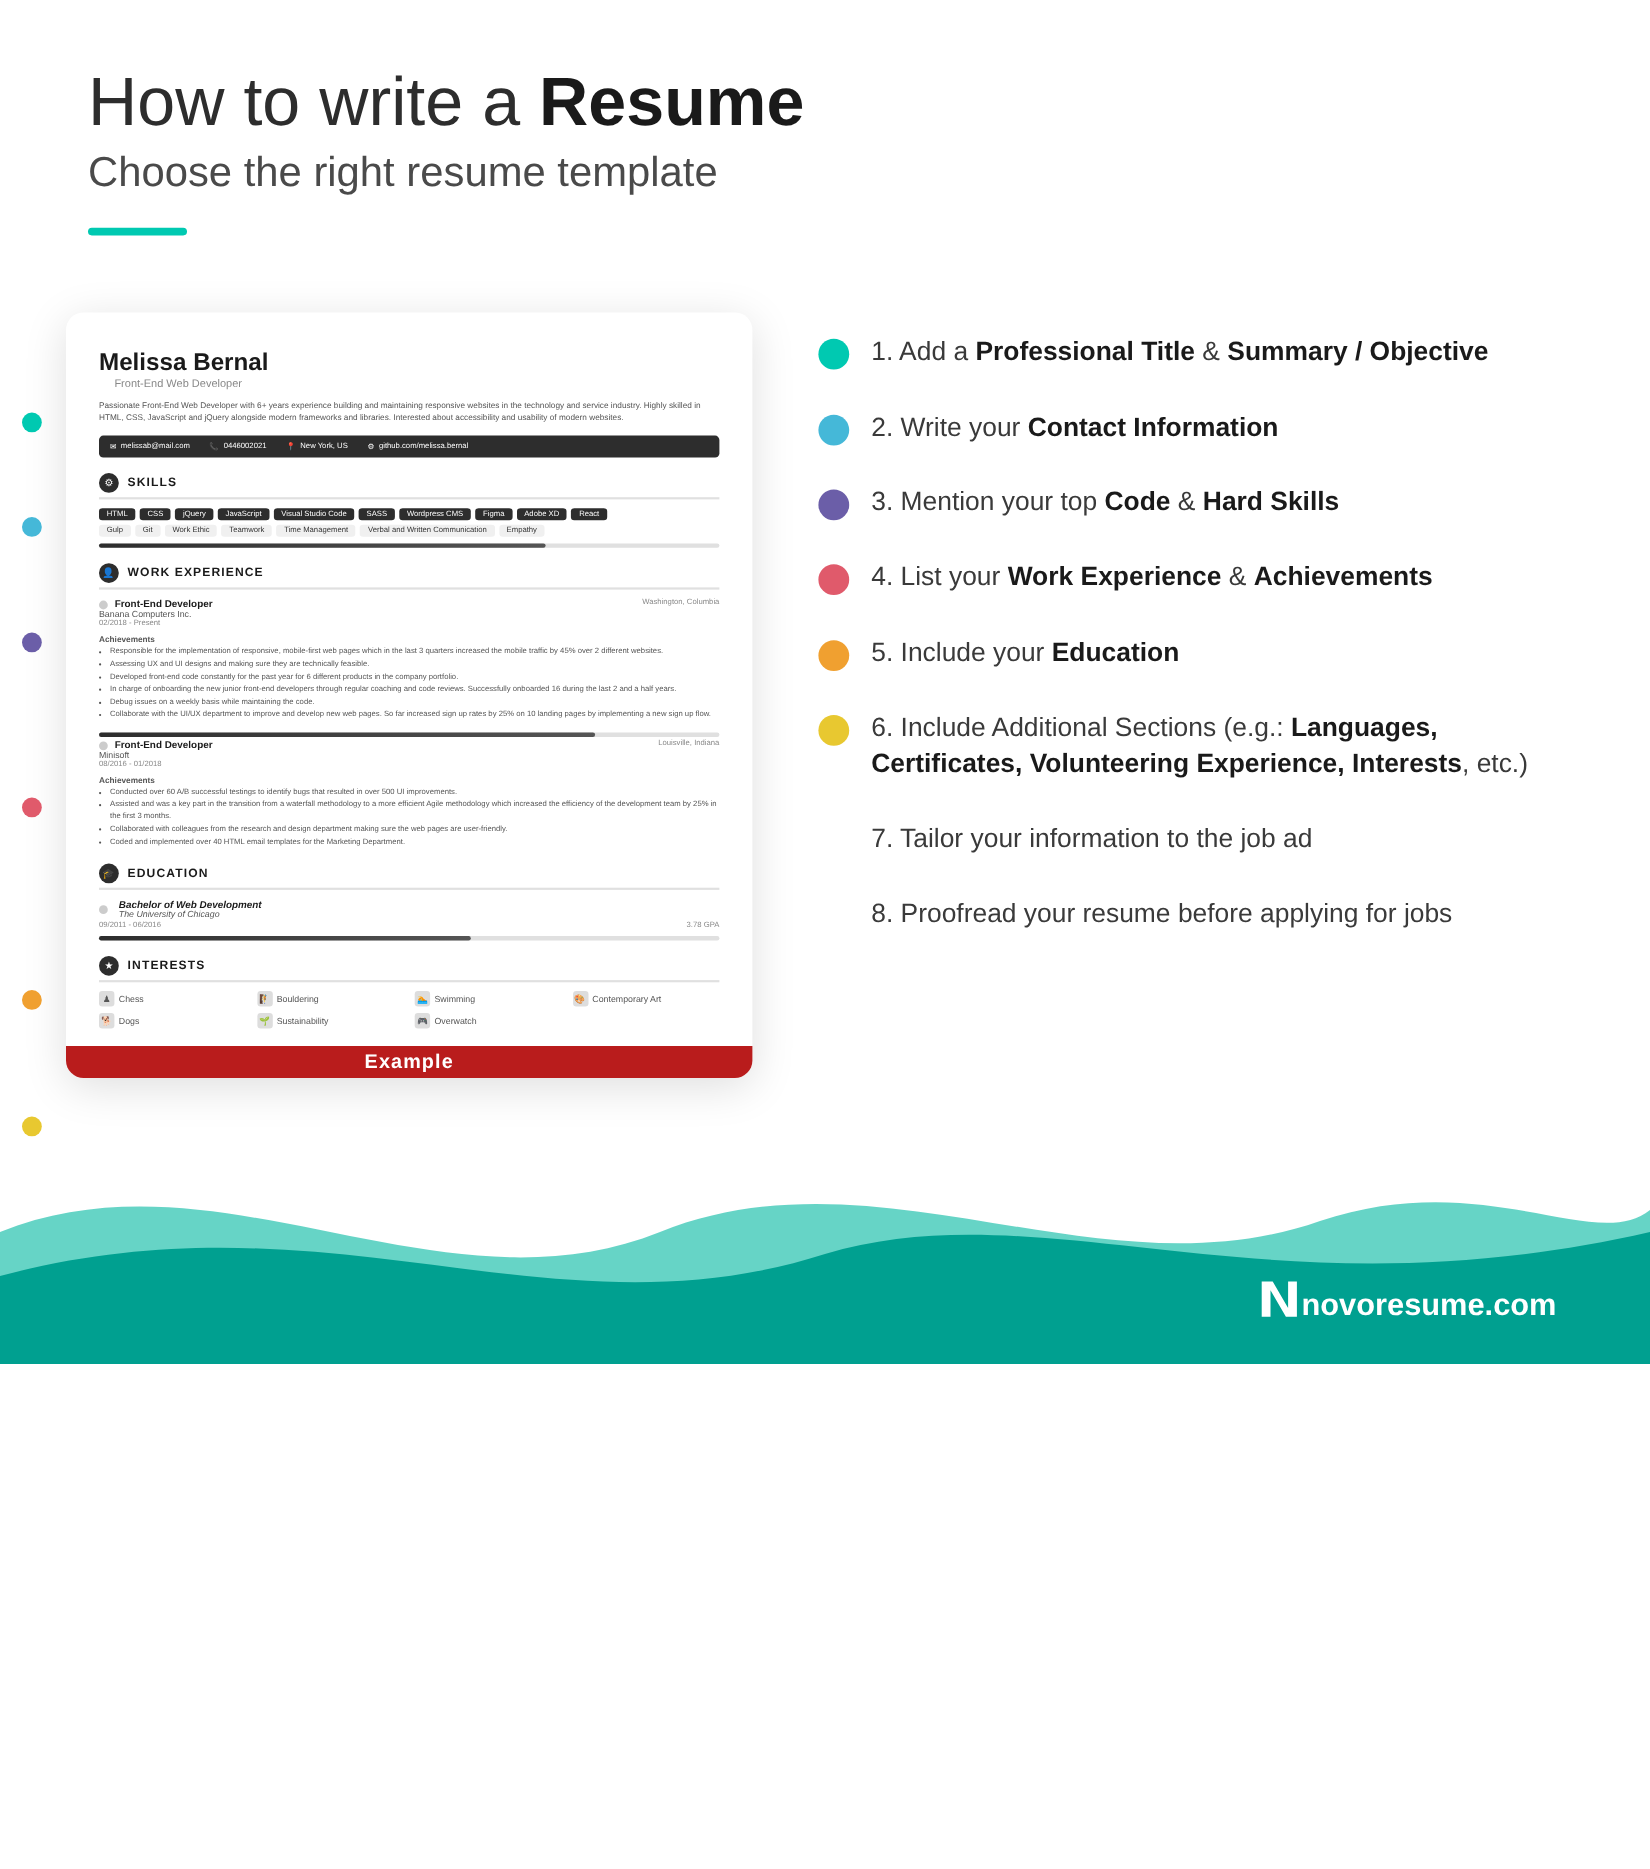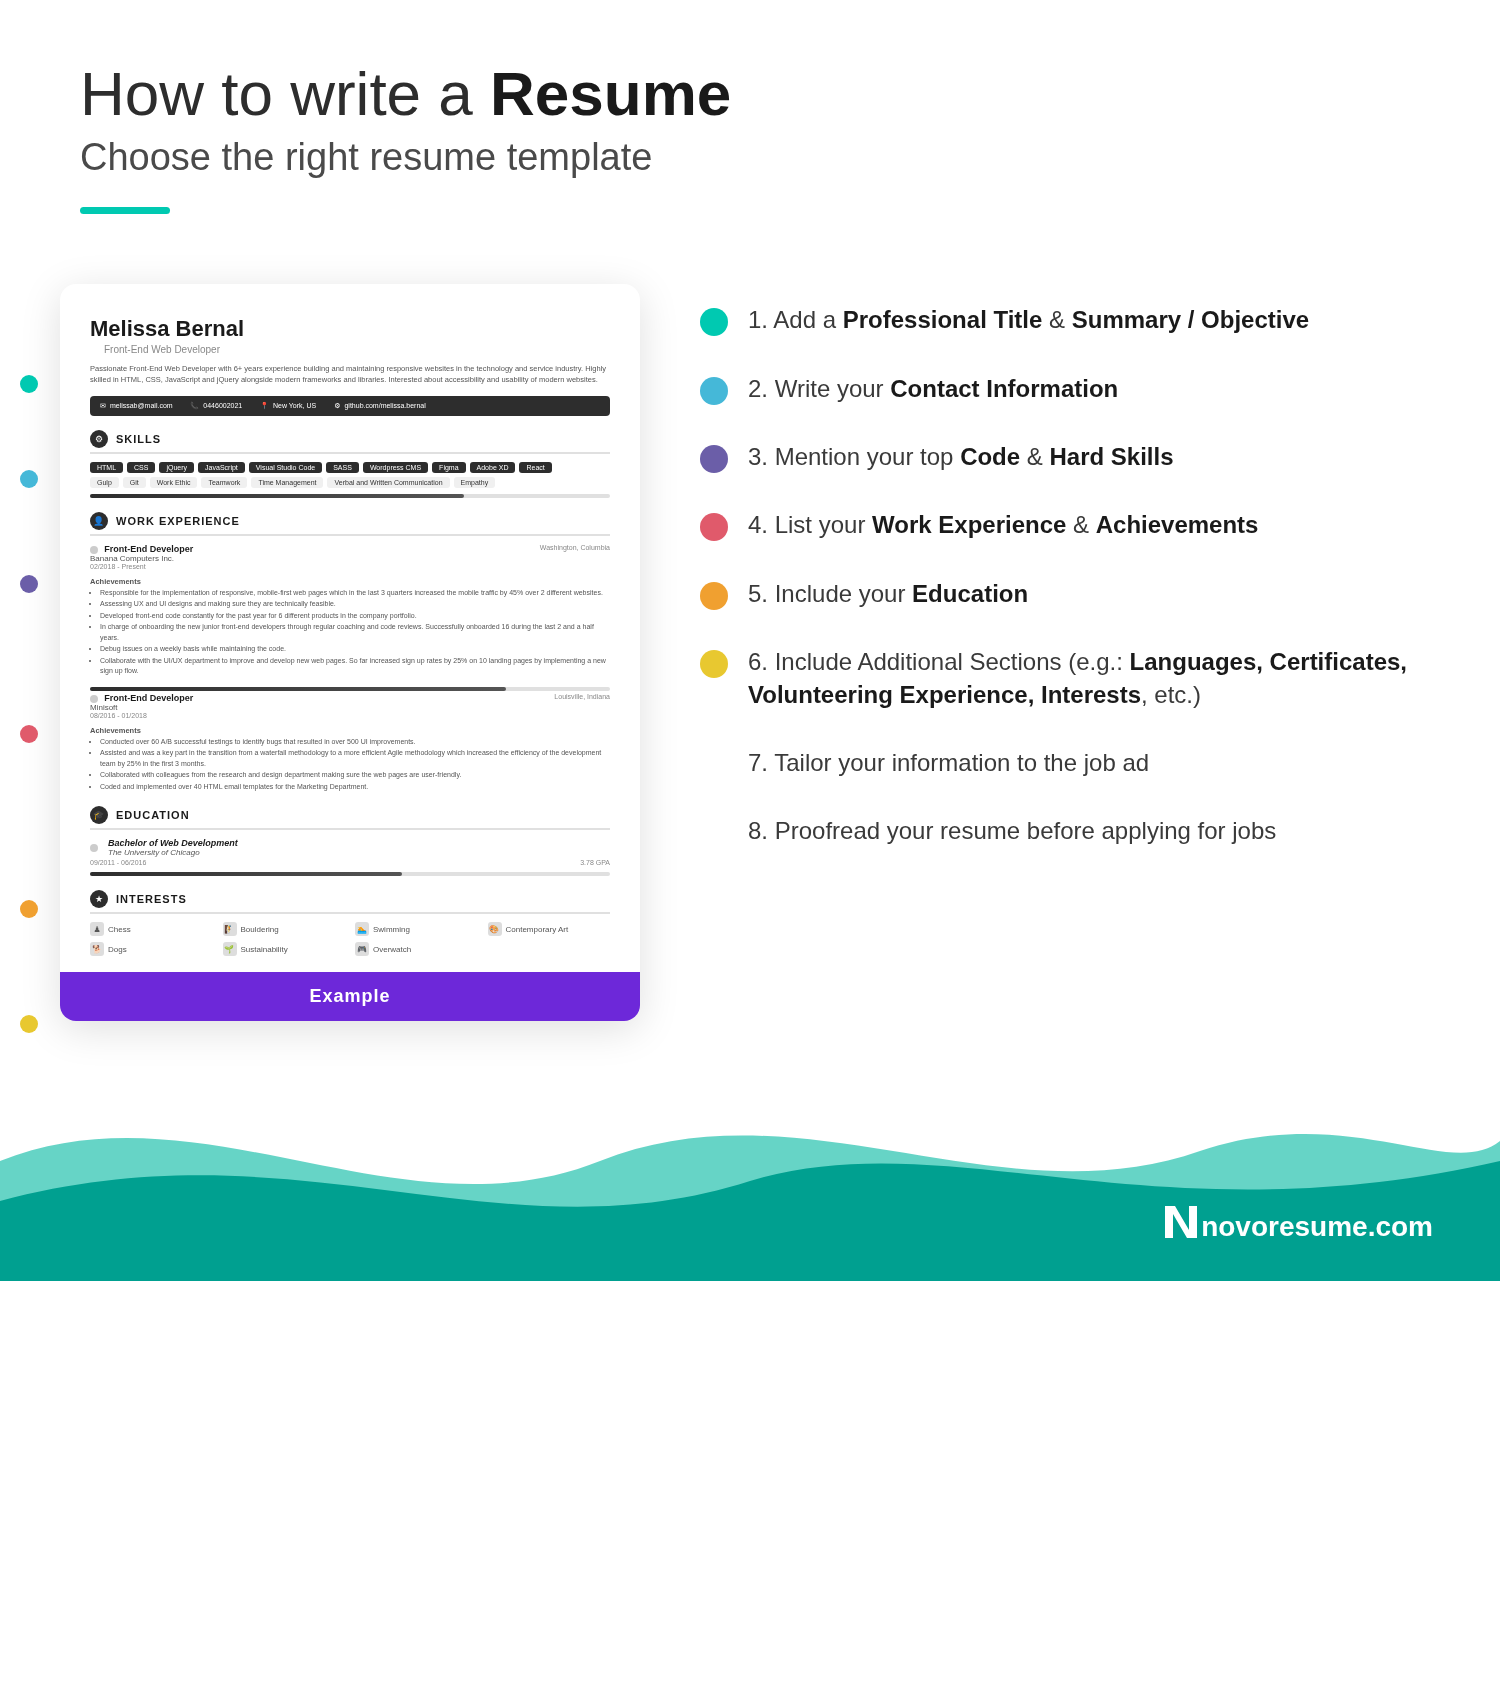"Melissa Bernal" .resume-card { width: 580px -> 624px }
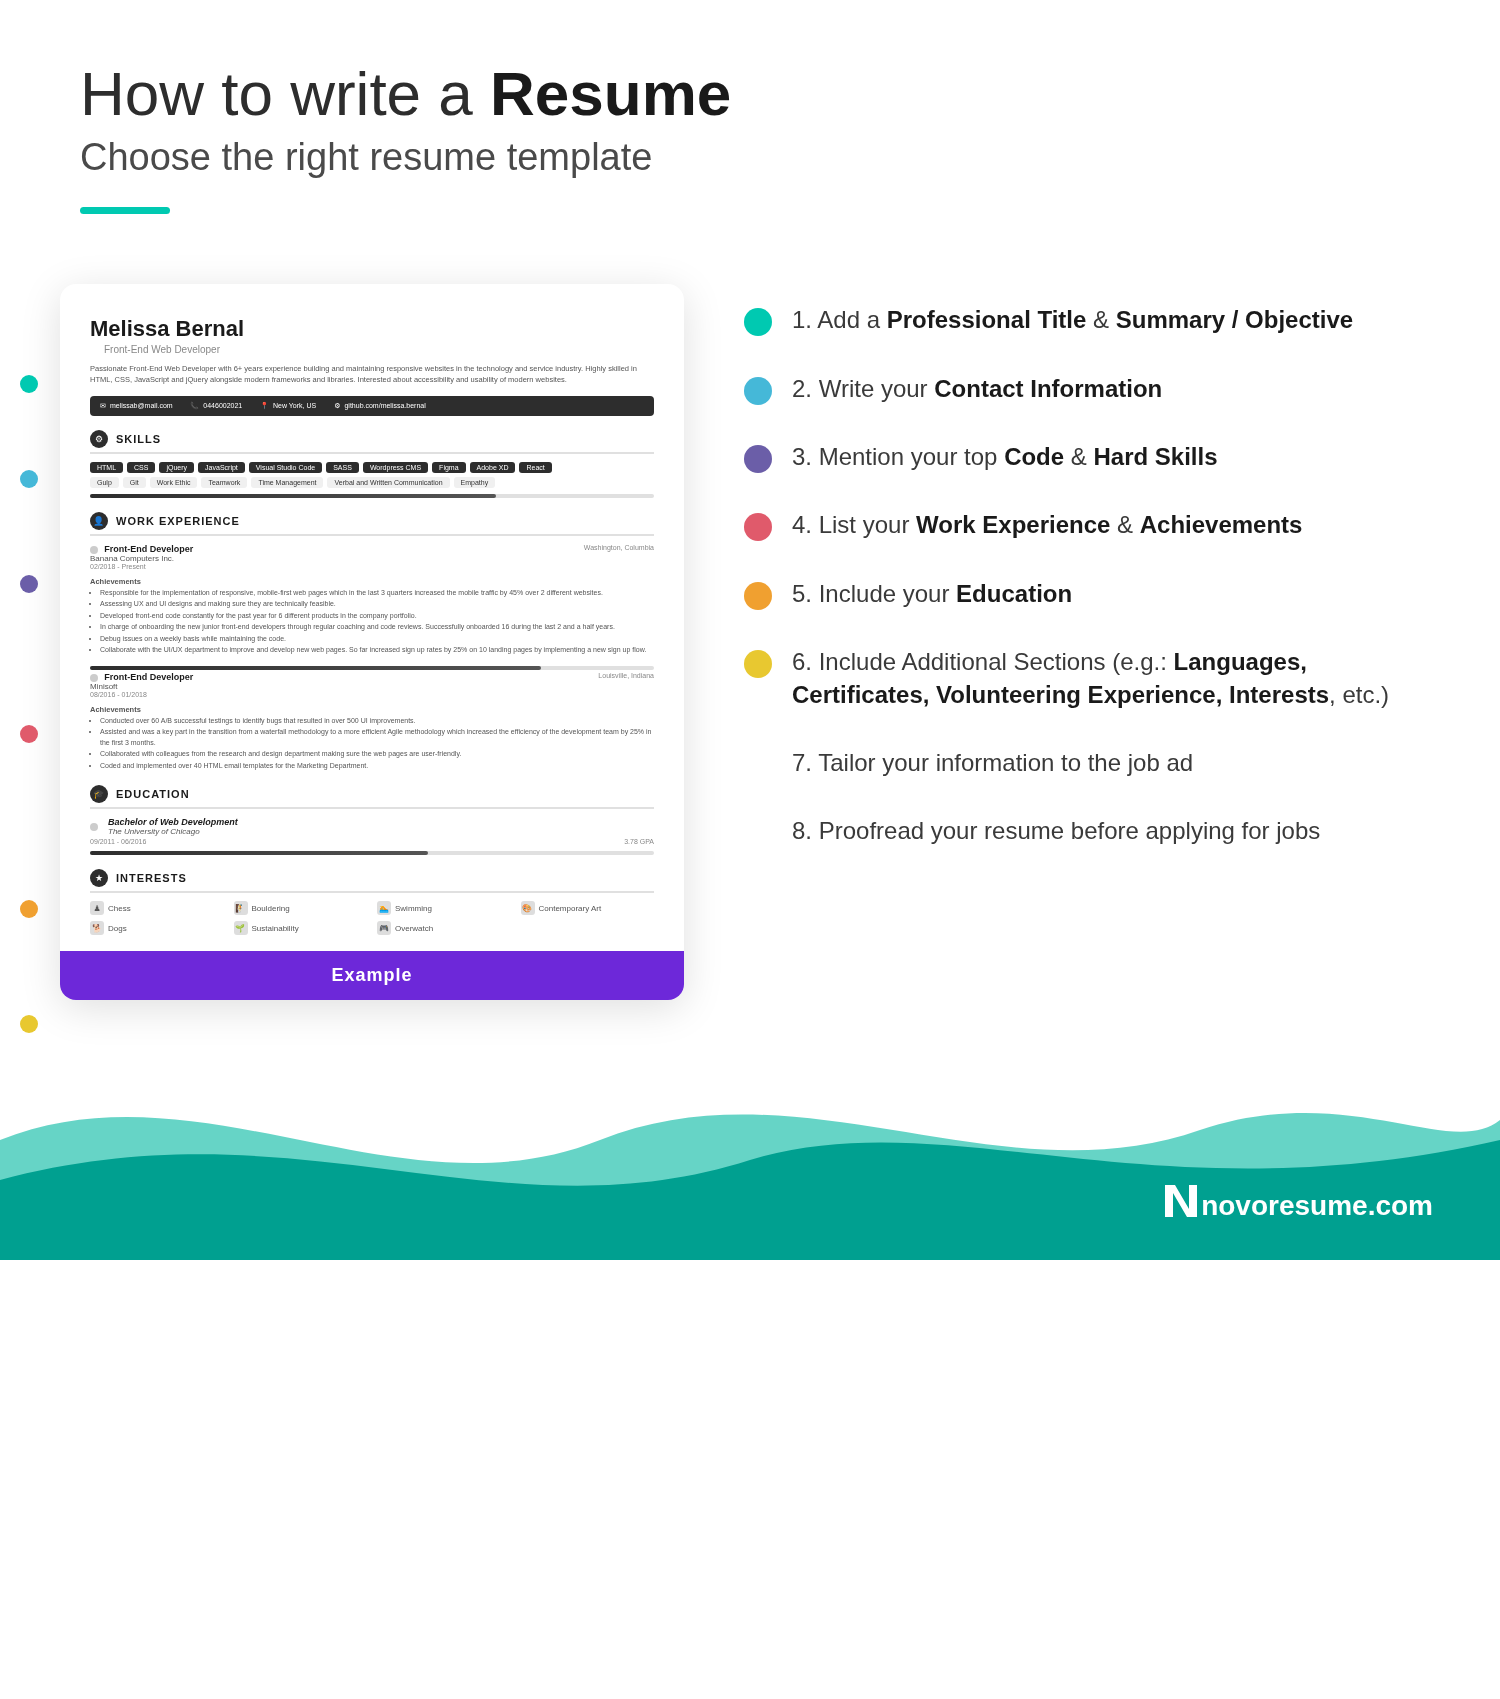"Example" .example-label-wrapper { background: #6d28d9 -> #b91c1c; padding: 14px -> 4px }
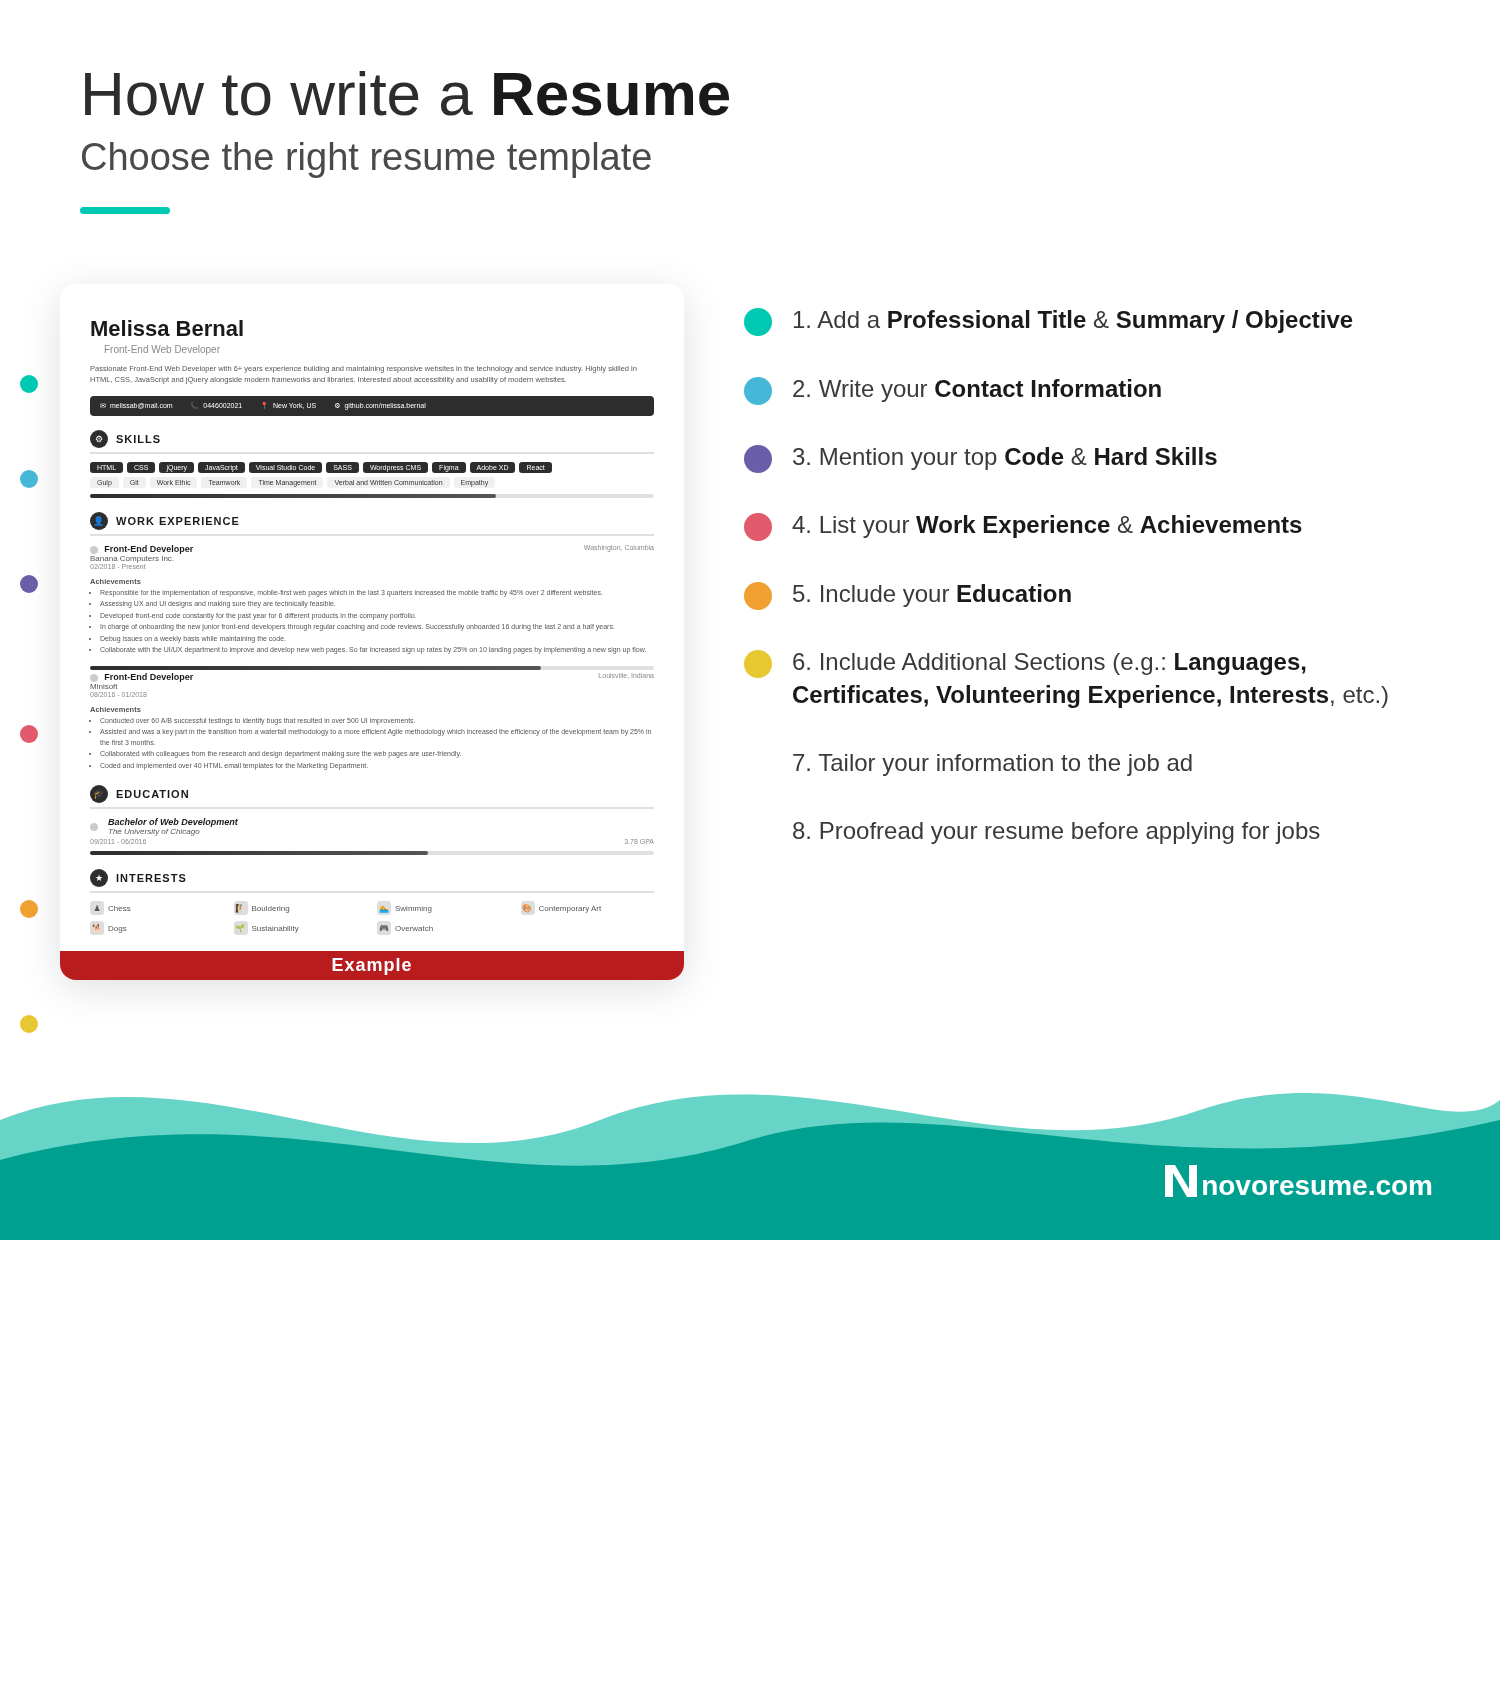"novoresume.com" .branding { right: 67px -> 85px }
